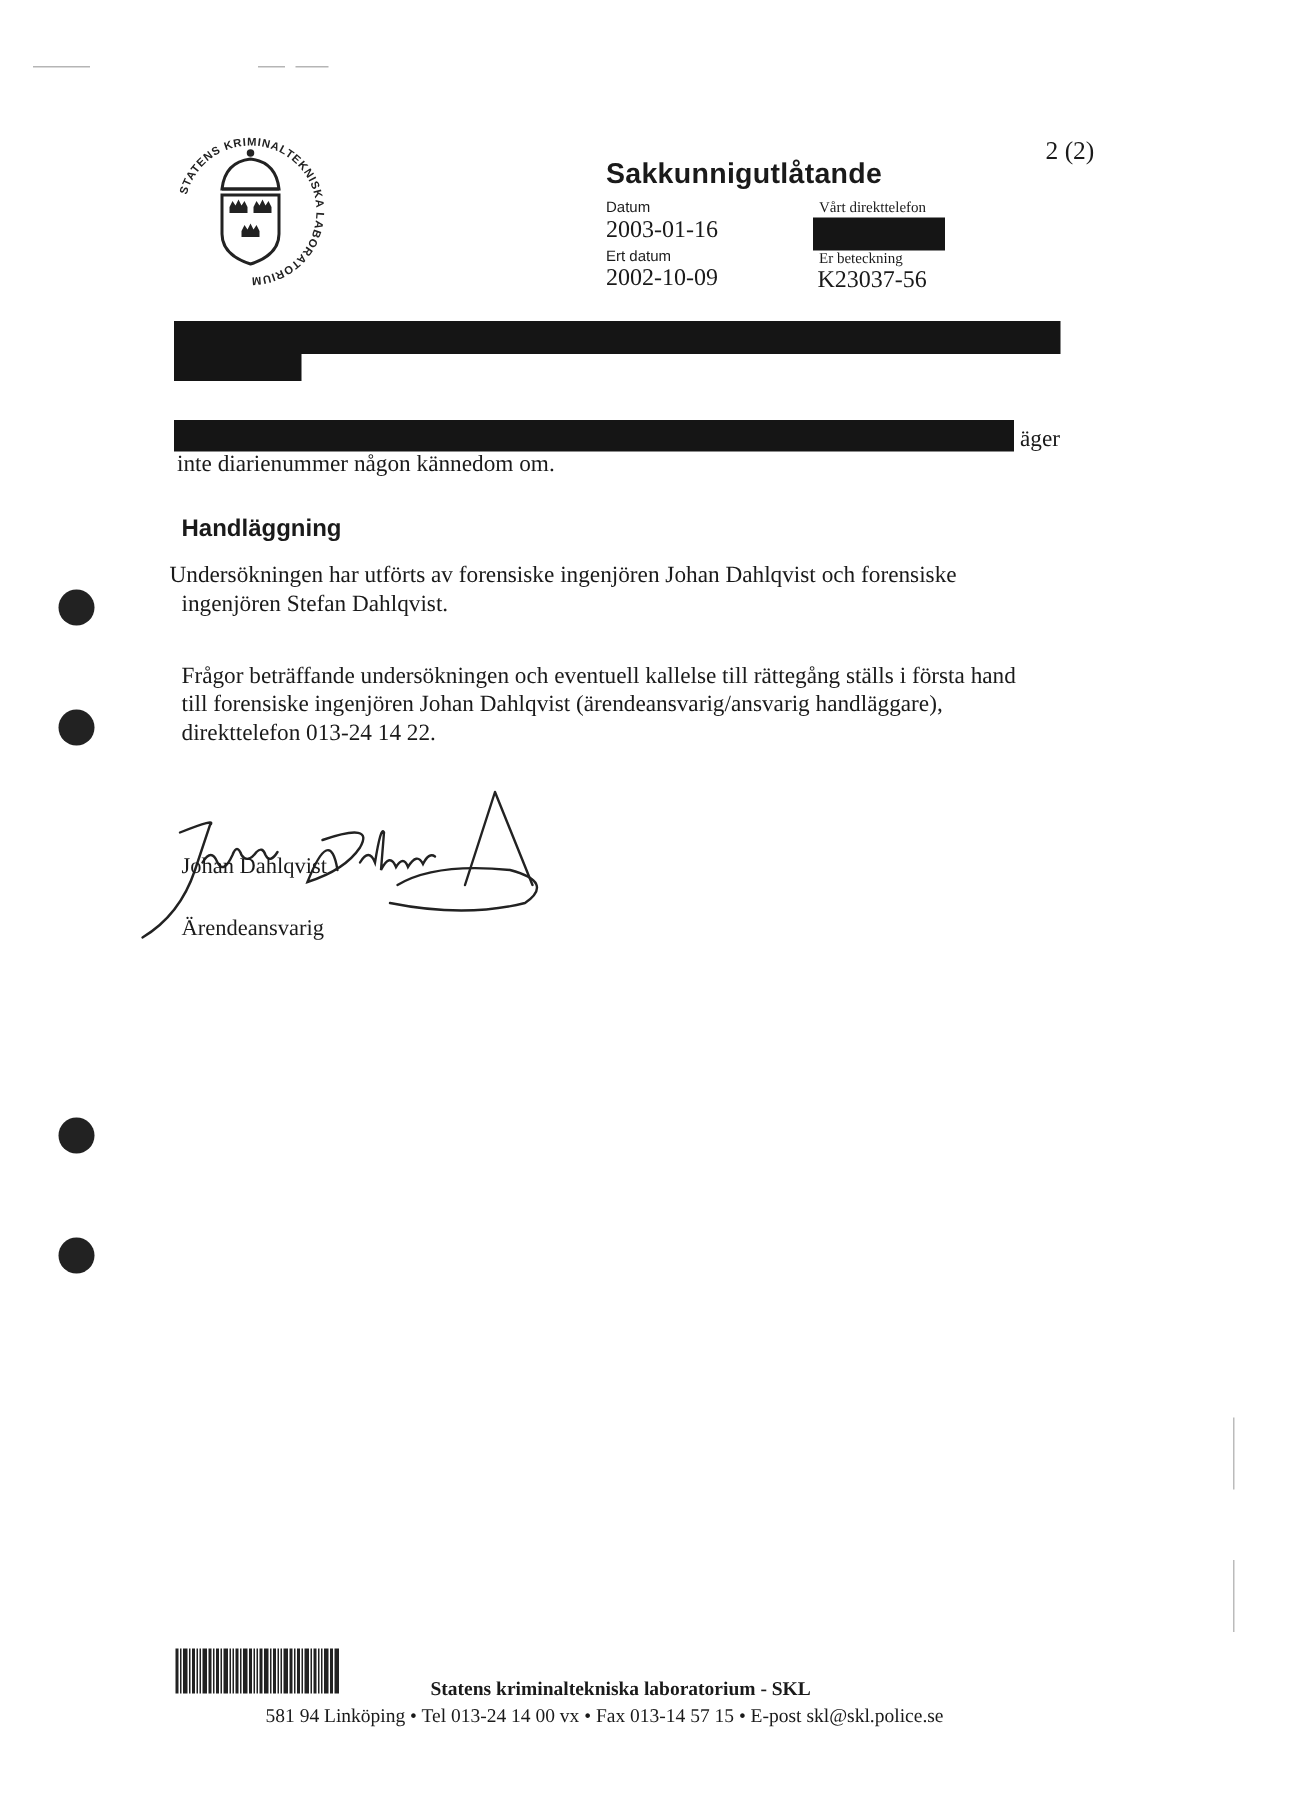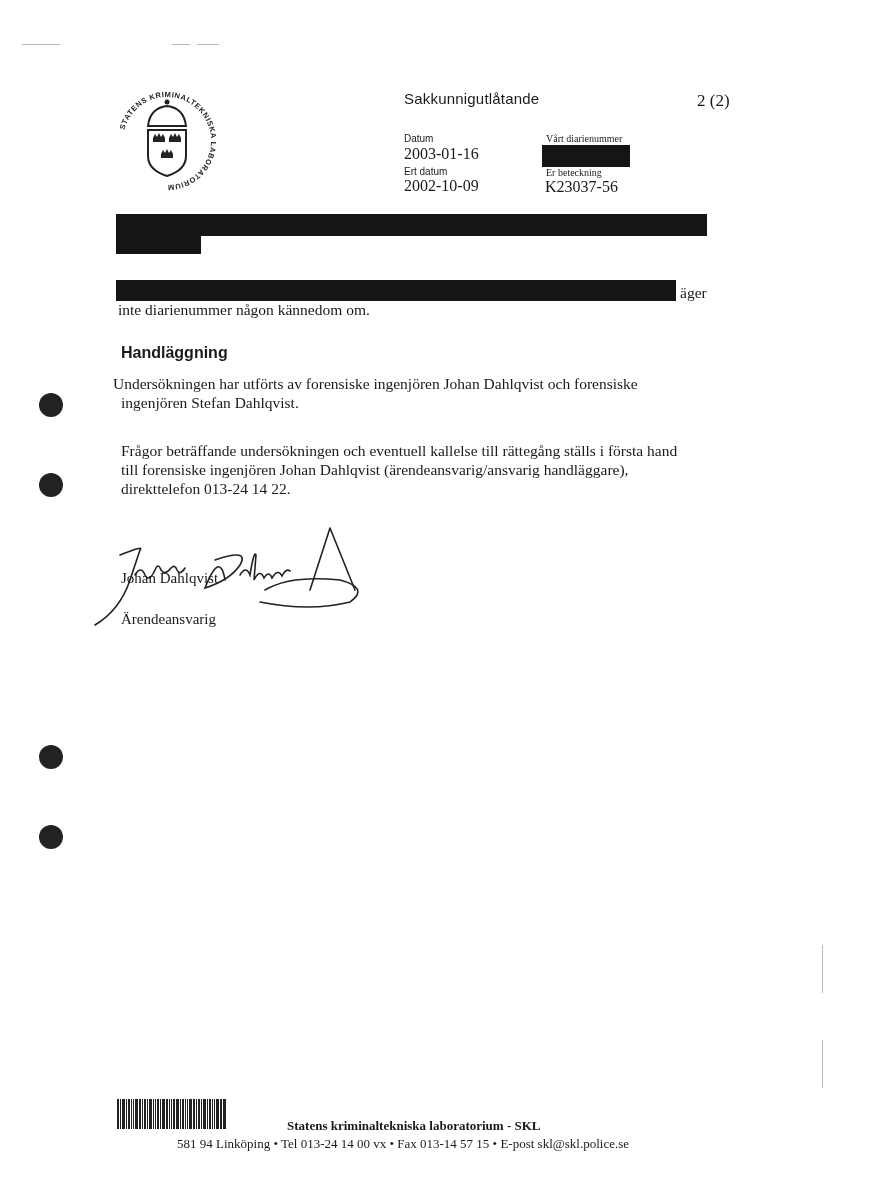"Sakkunnigutlåtande" .doc-title { font-size: 15px -> 19px; font-weight: normal -> bold; top: 90px -> 106px }
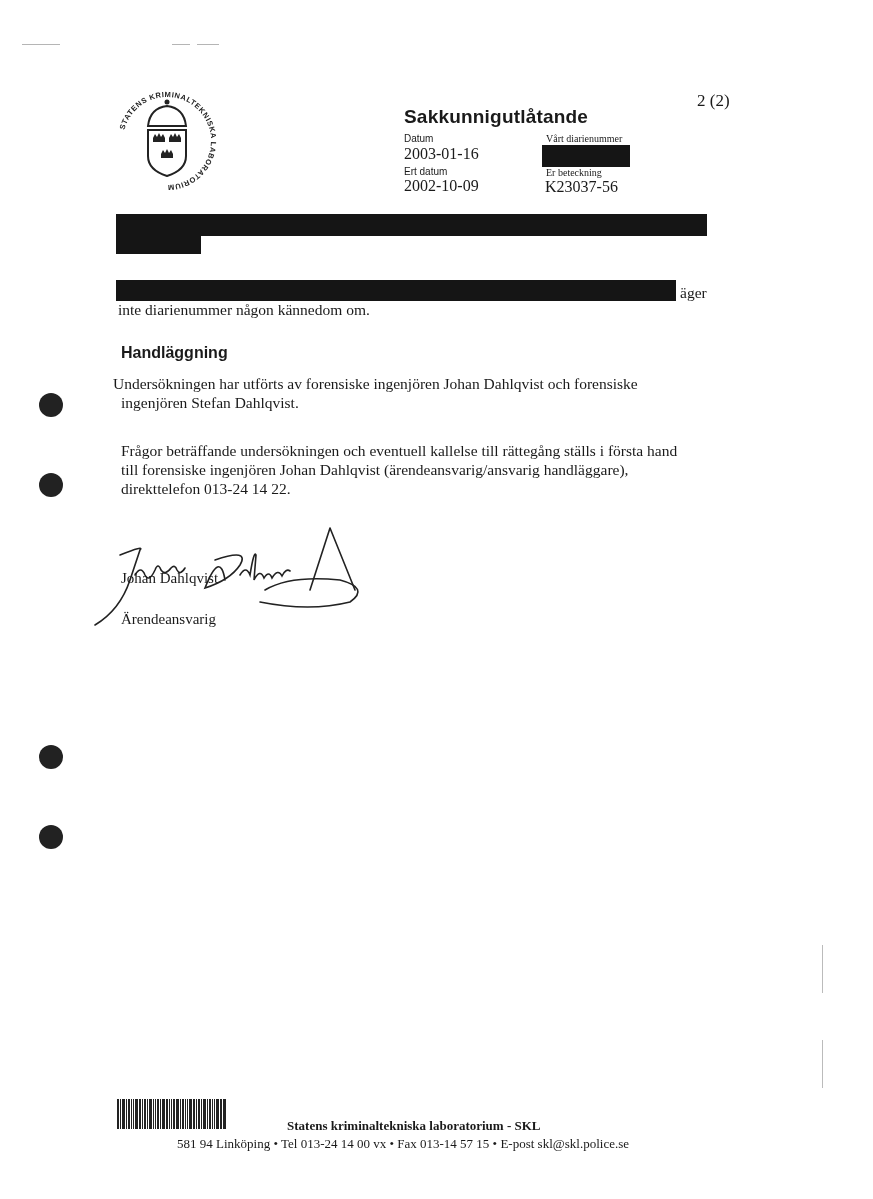"Vårt diarienummer" div.abs { text: diarienummer -> direkttelefon }
